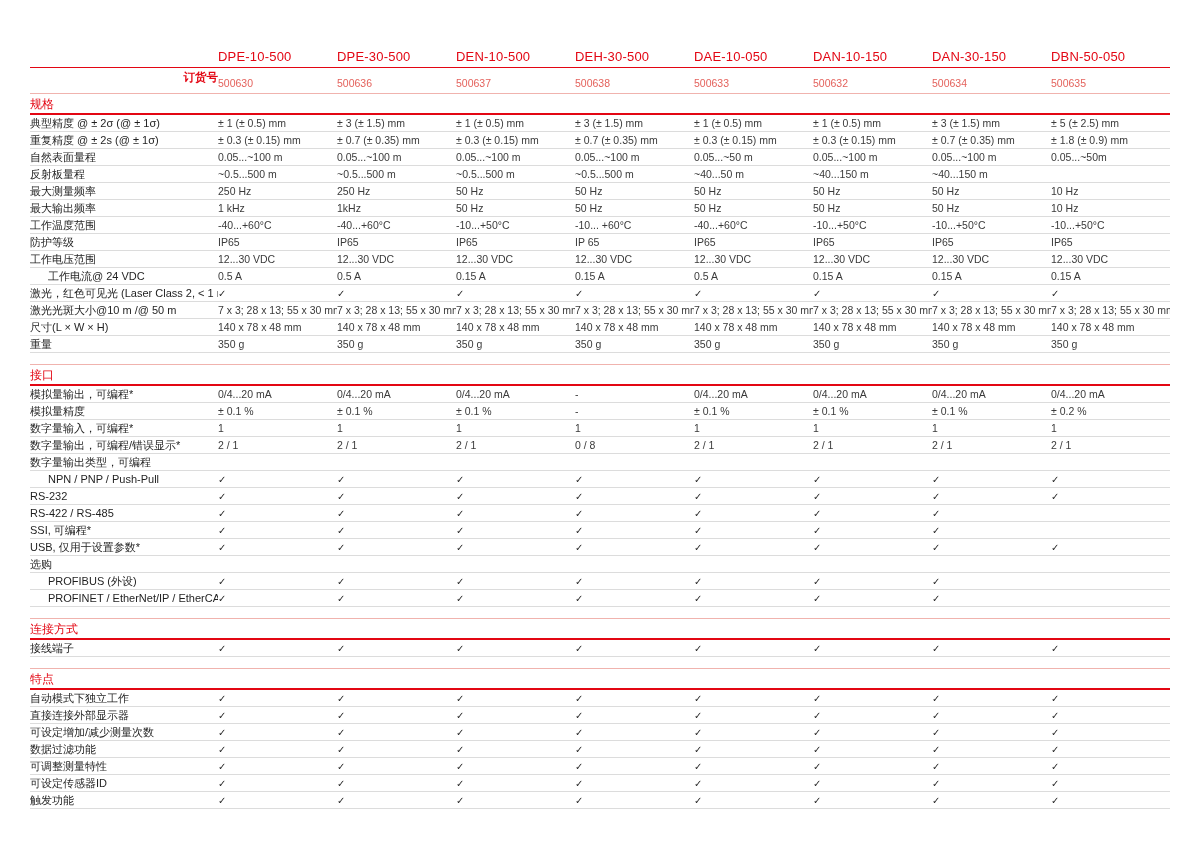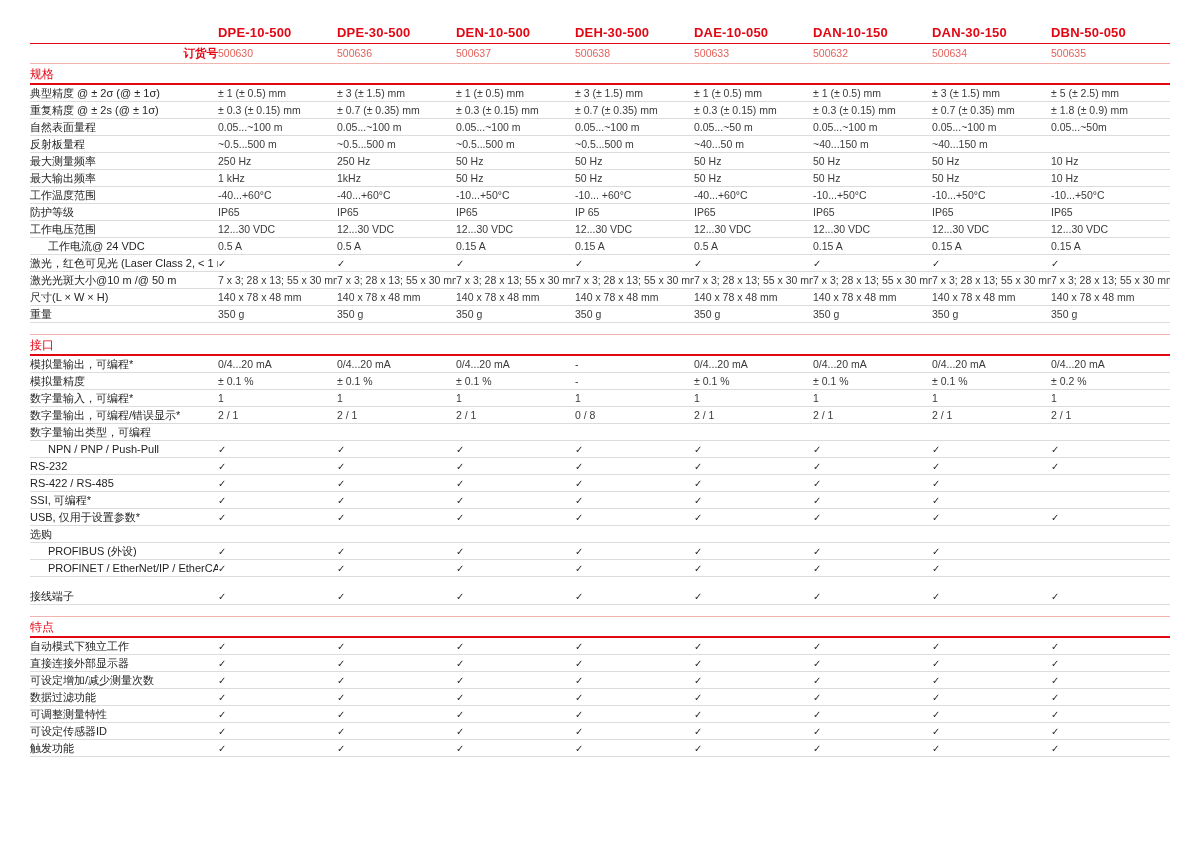"DPE-10-500" .product-name { font-weight: bold -> normal; margin-top: none -> 24px }
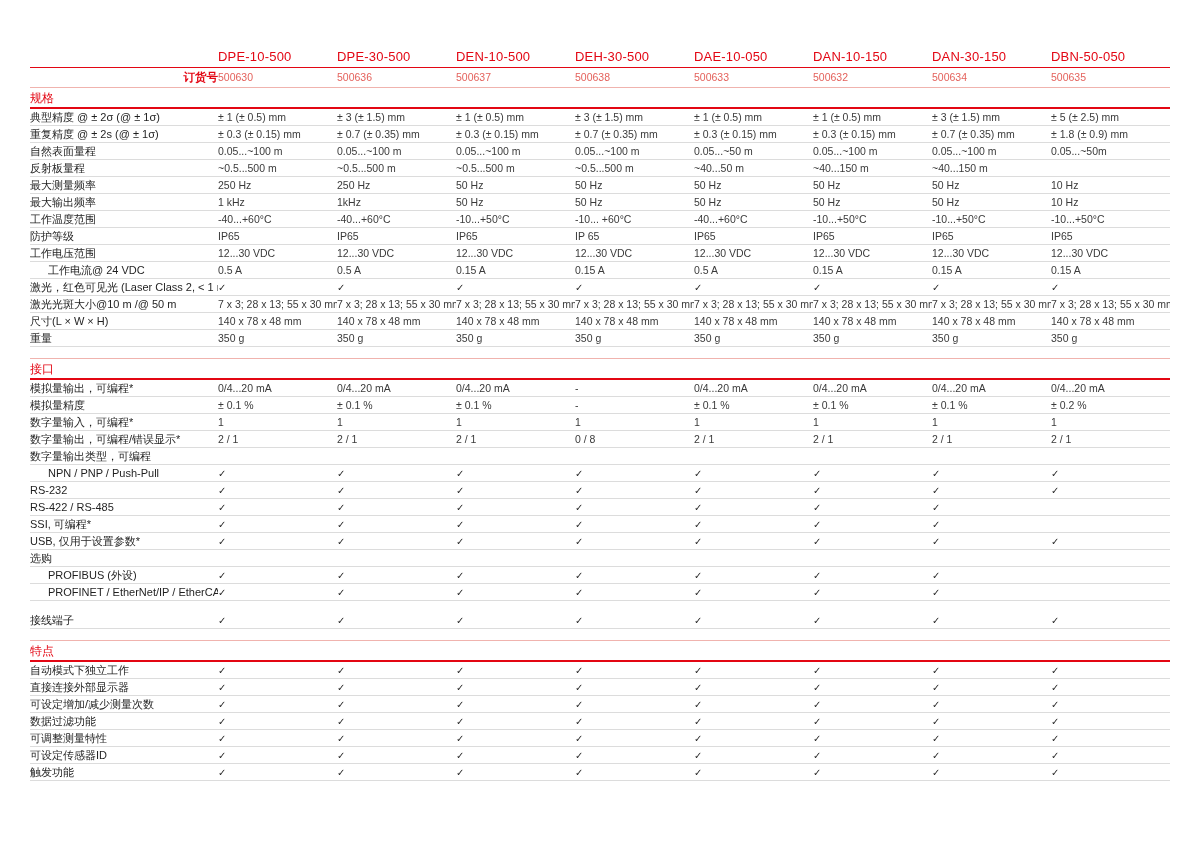"500630" .order-no { margin-top: none -> 6px }
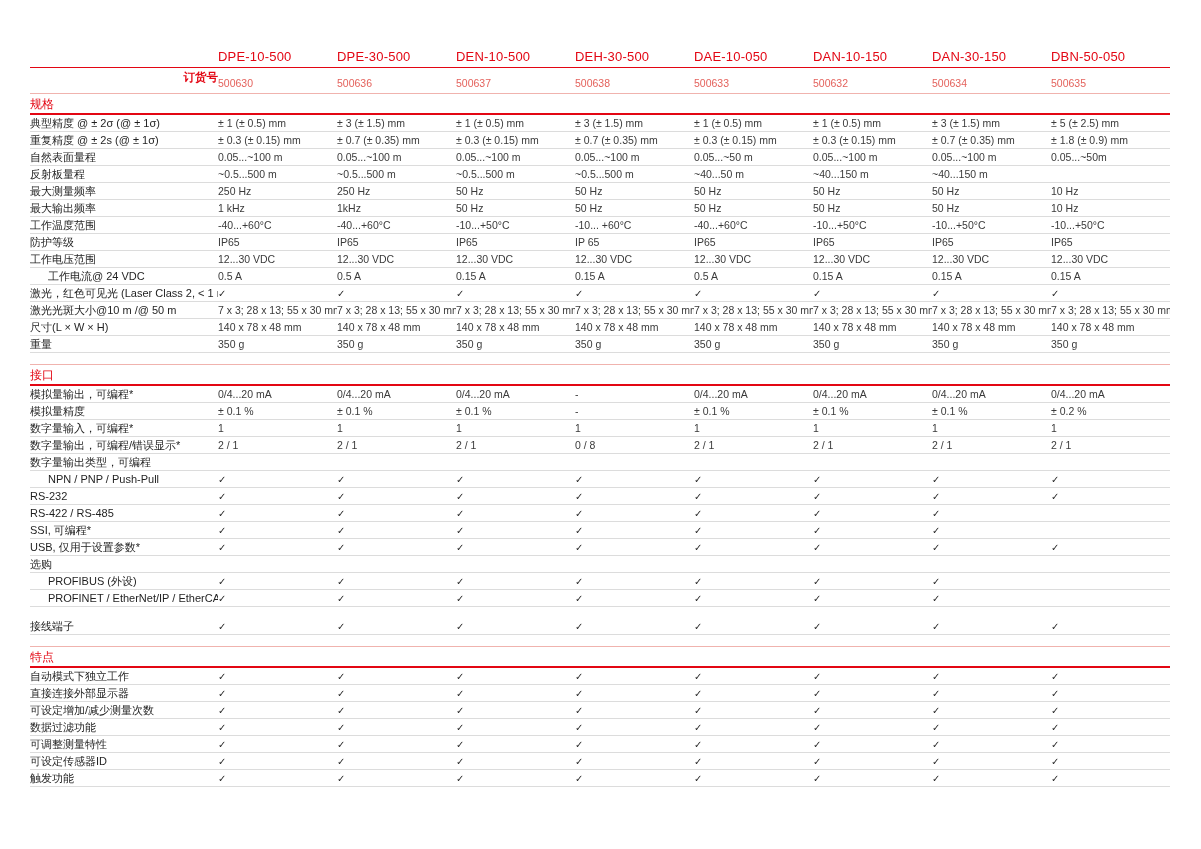"连接方式" div.section-title { html: none -> <div>连接方式</div> }
